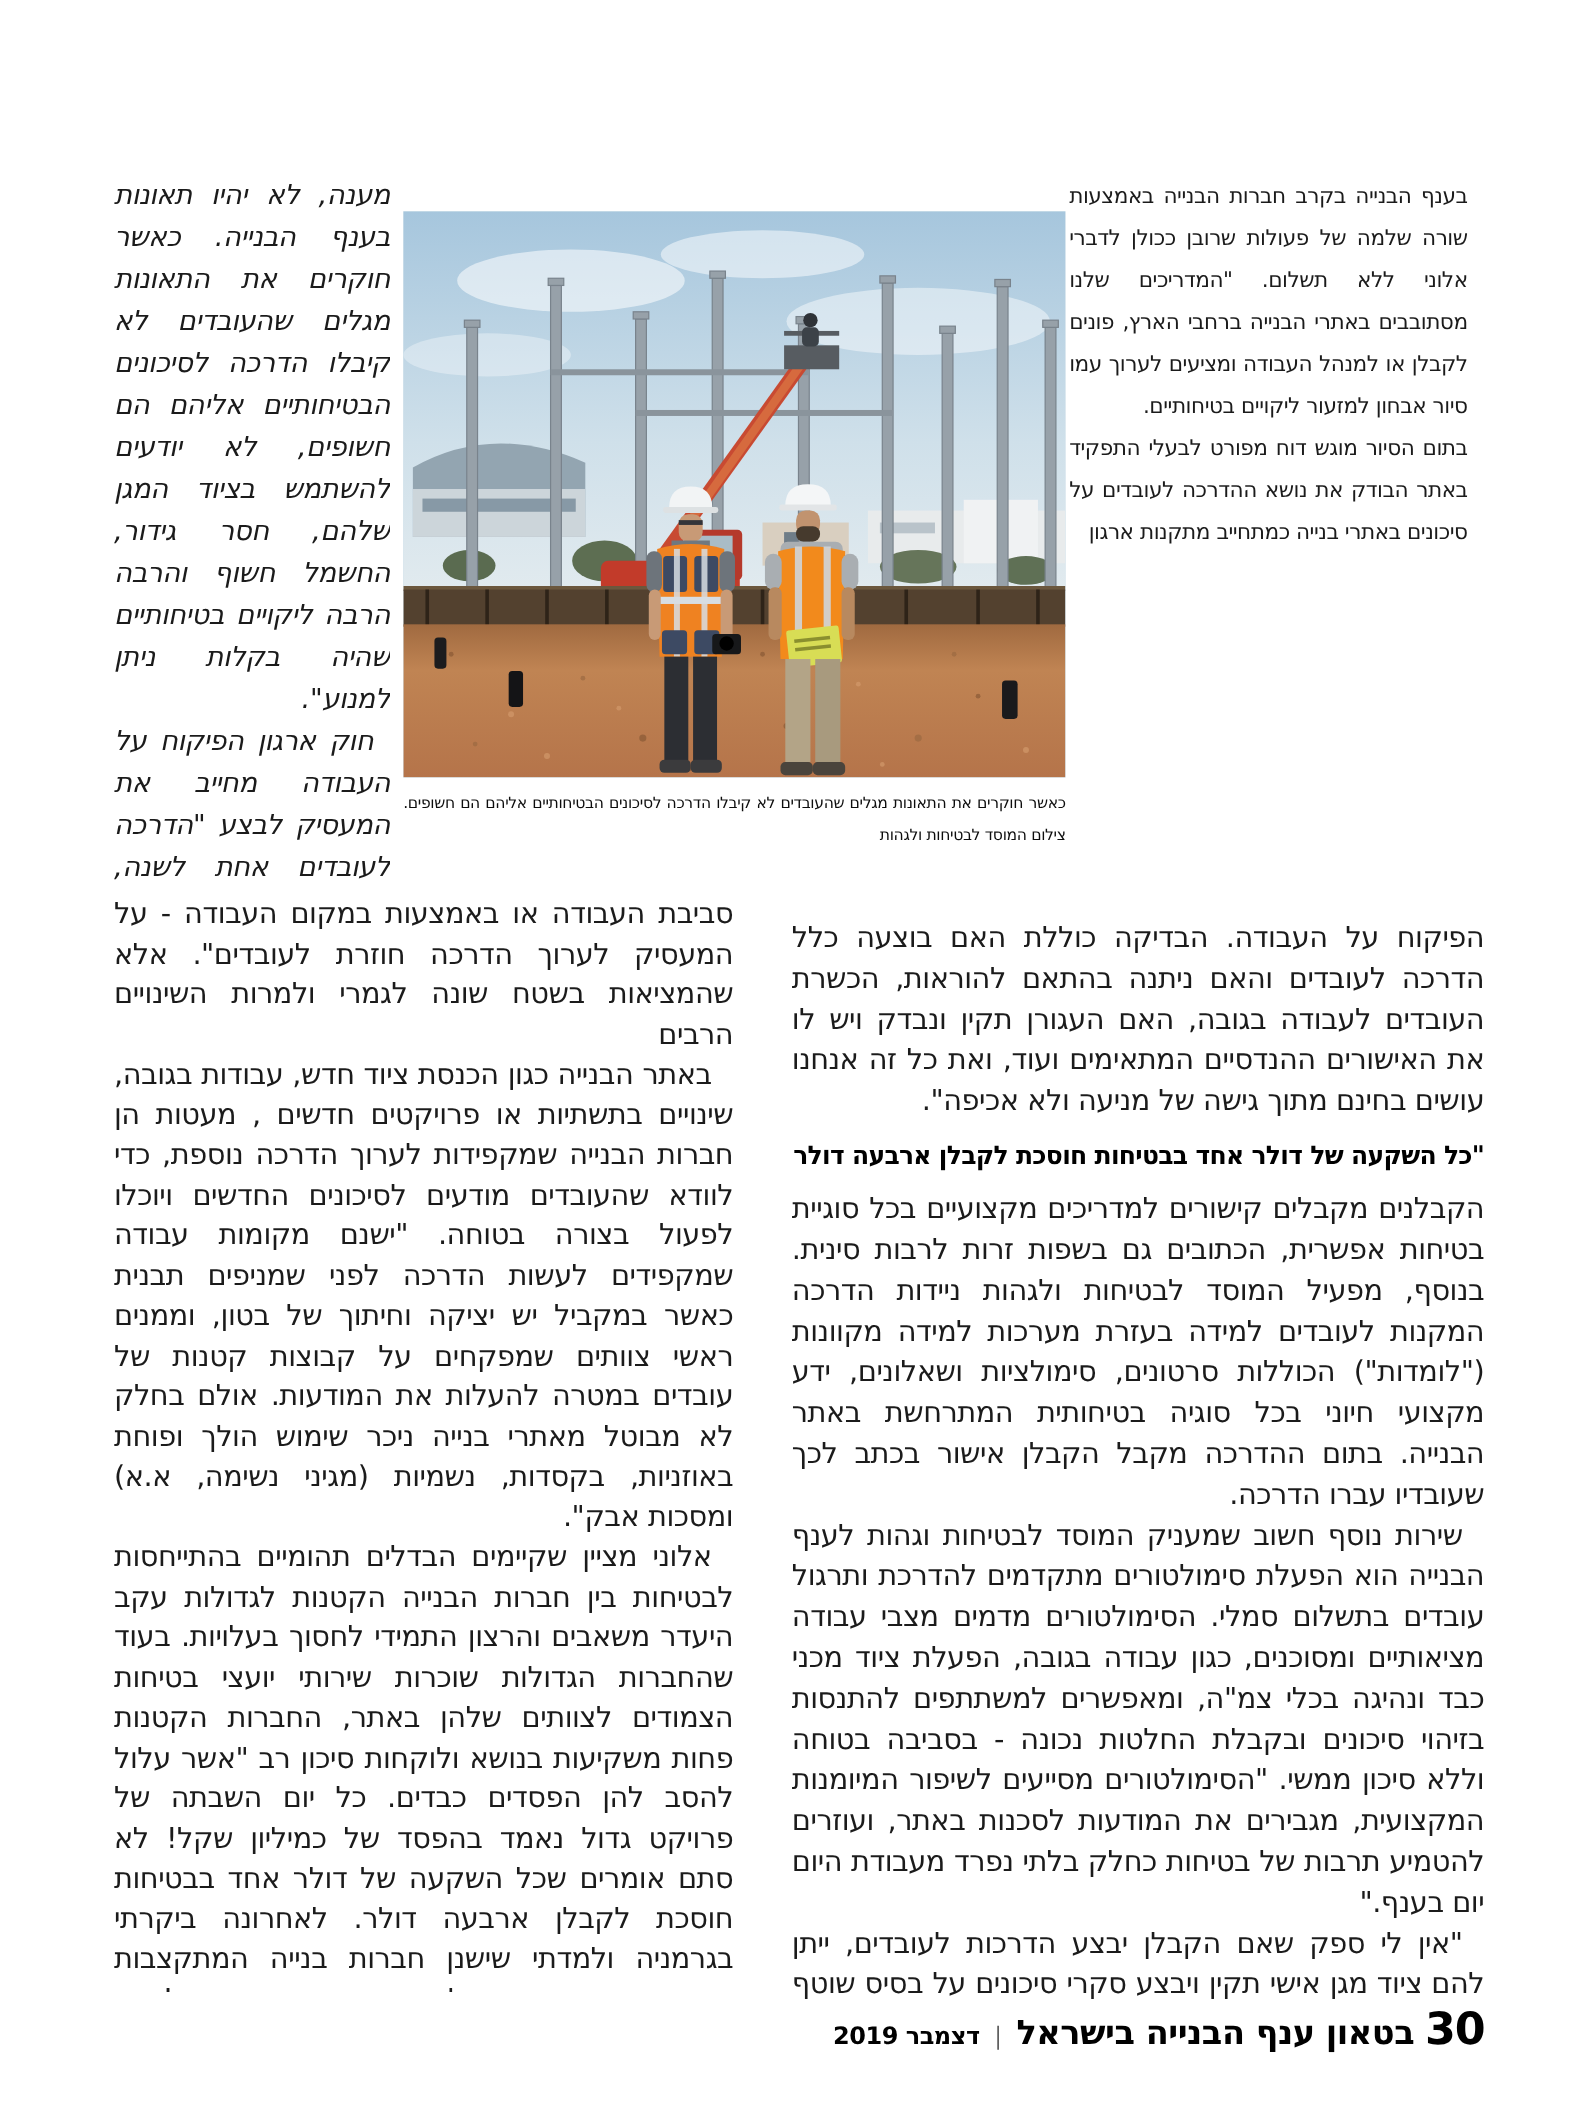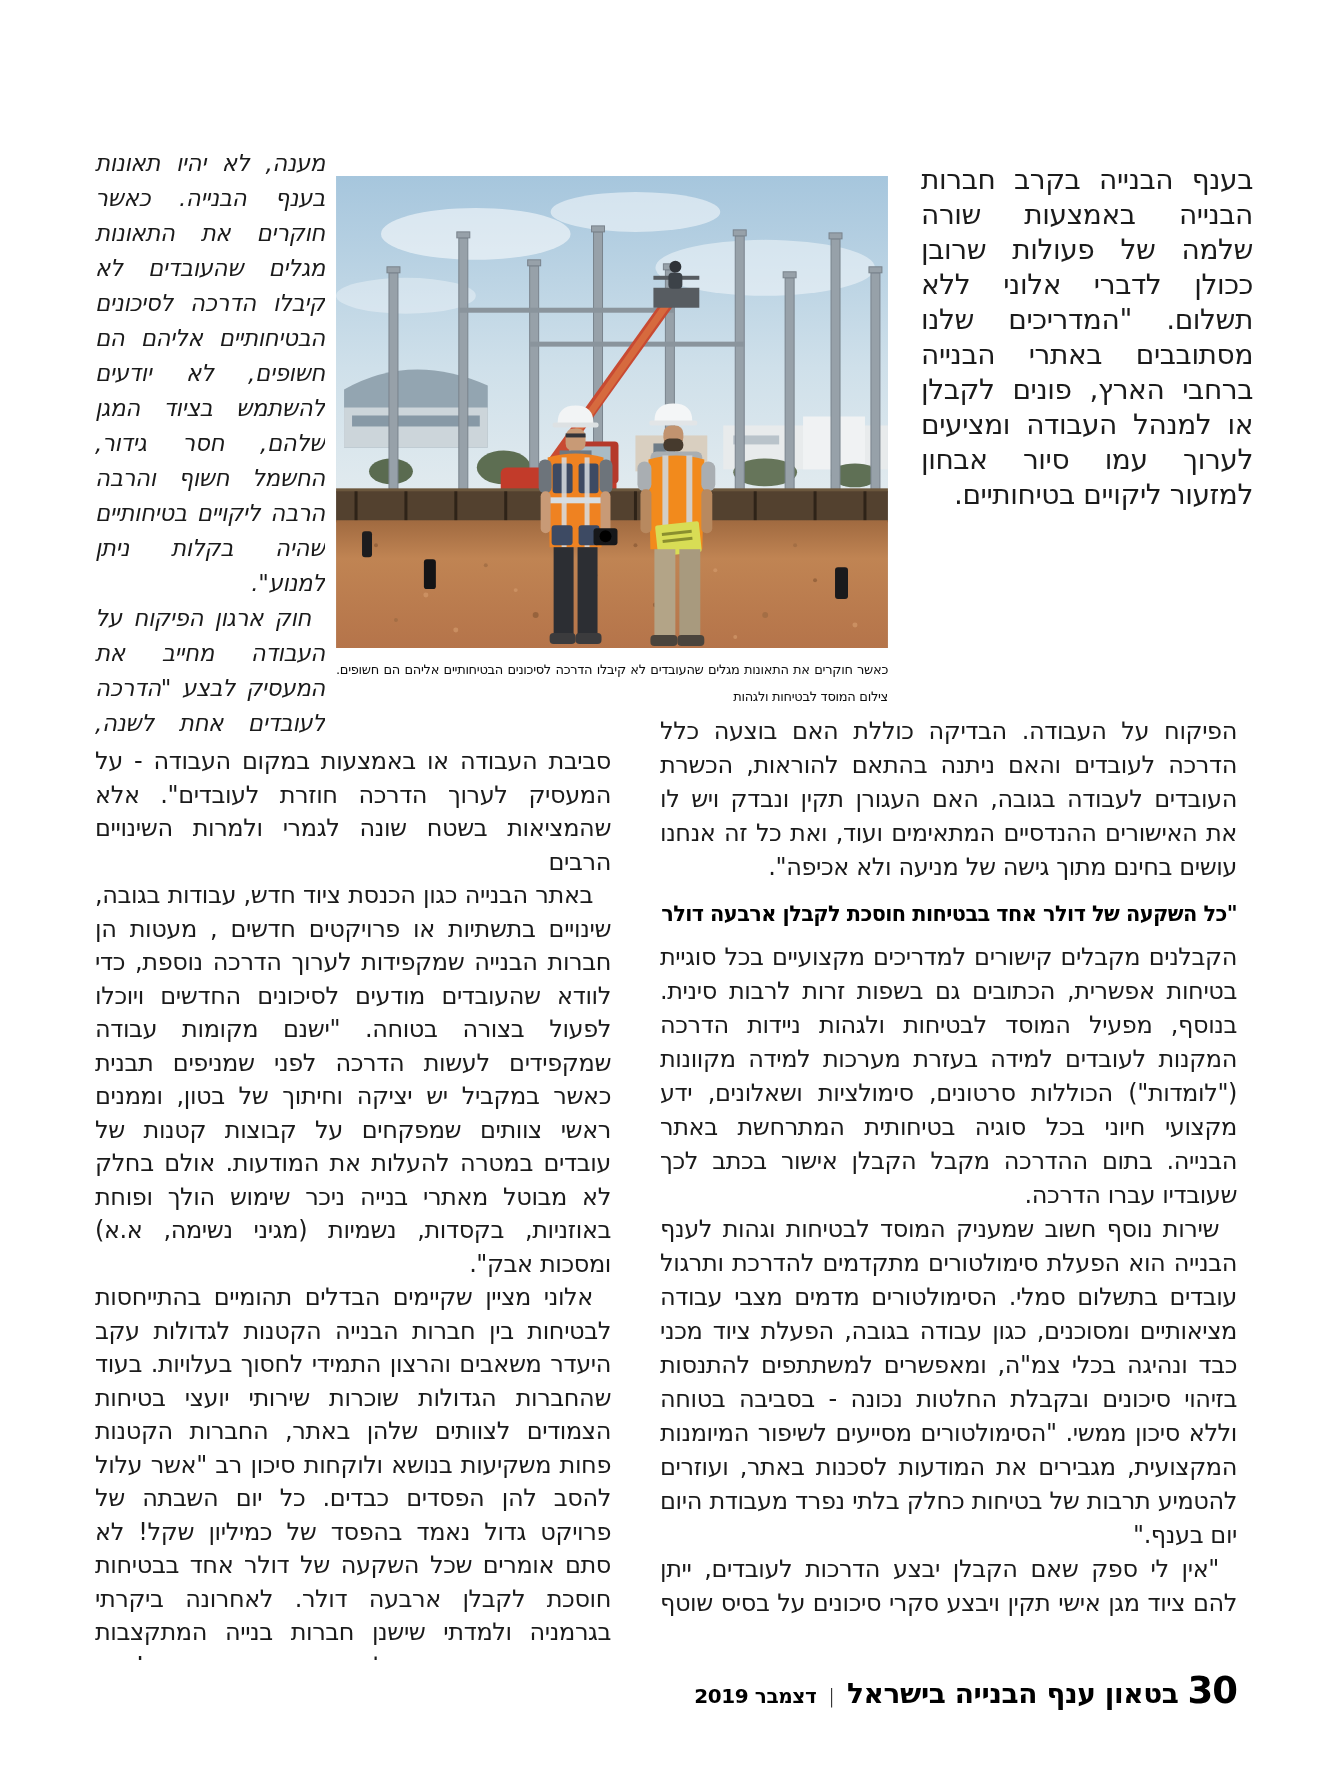"בענף הבנייה בקרב חברות הבנייה" .right-narrow { font-size: 28px -> 18px; margin-top: 16px -> none; right: 76px -> 106px }
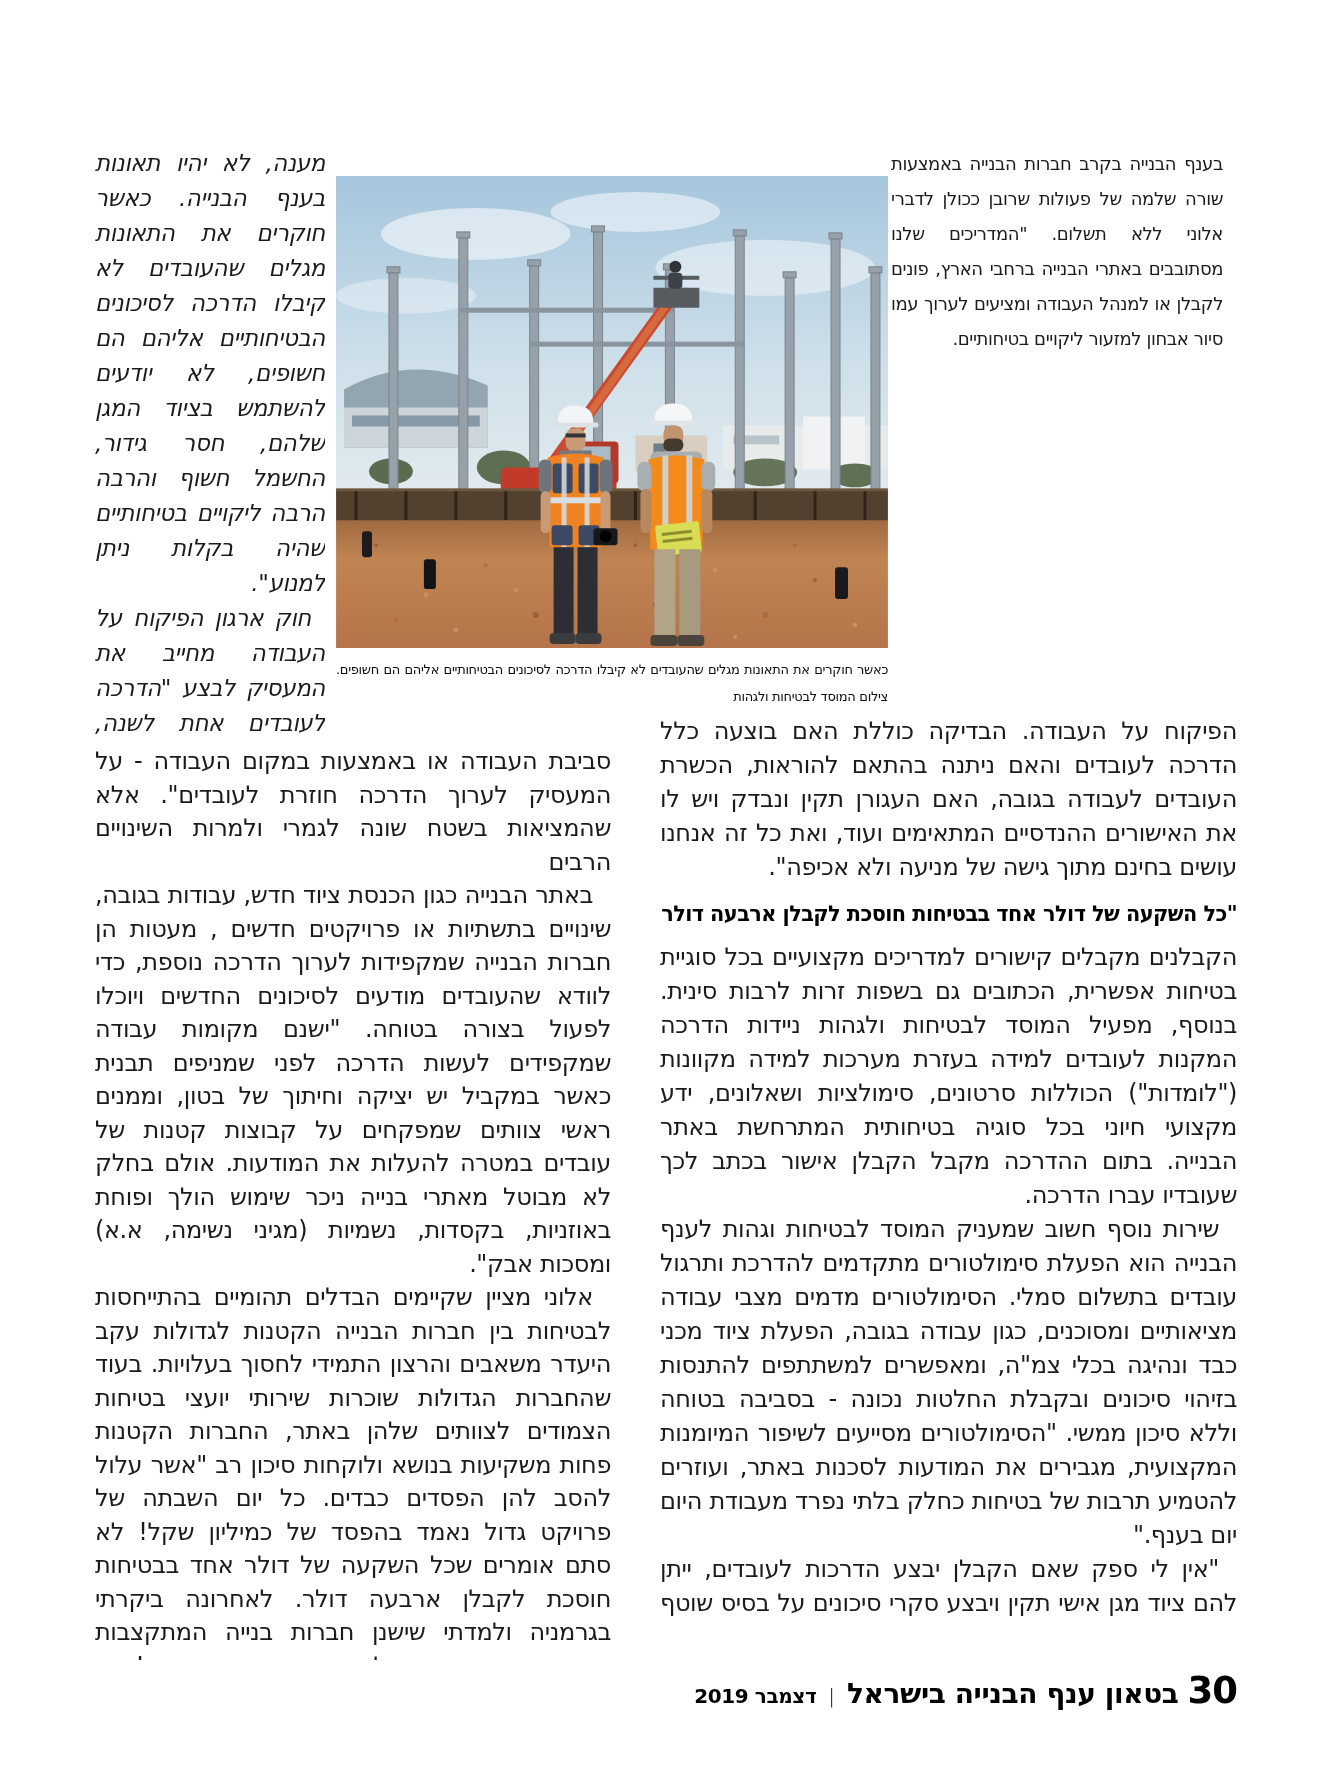"בתום הסיור מוגש דוח מפורט" p { html: none -> <p>בתום הסיור מוגש דוח מפורט לבעלי התפקיד באתר הבודק את נושא ההדרכה לעובדים על סיכונים באתרי בנייה כמתחייב מתקנות ארגון</p> }
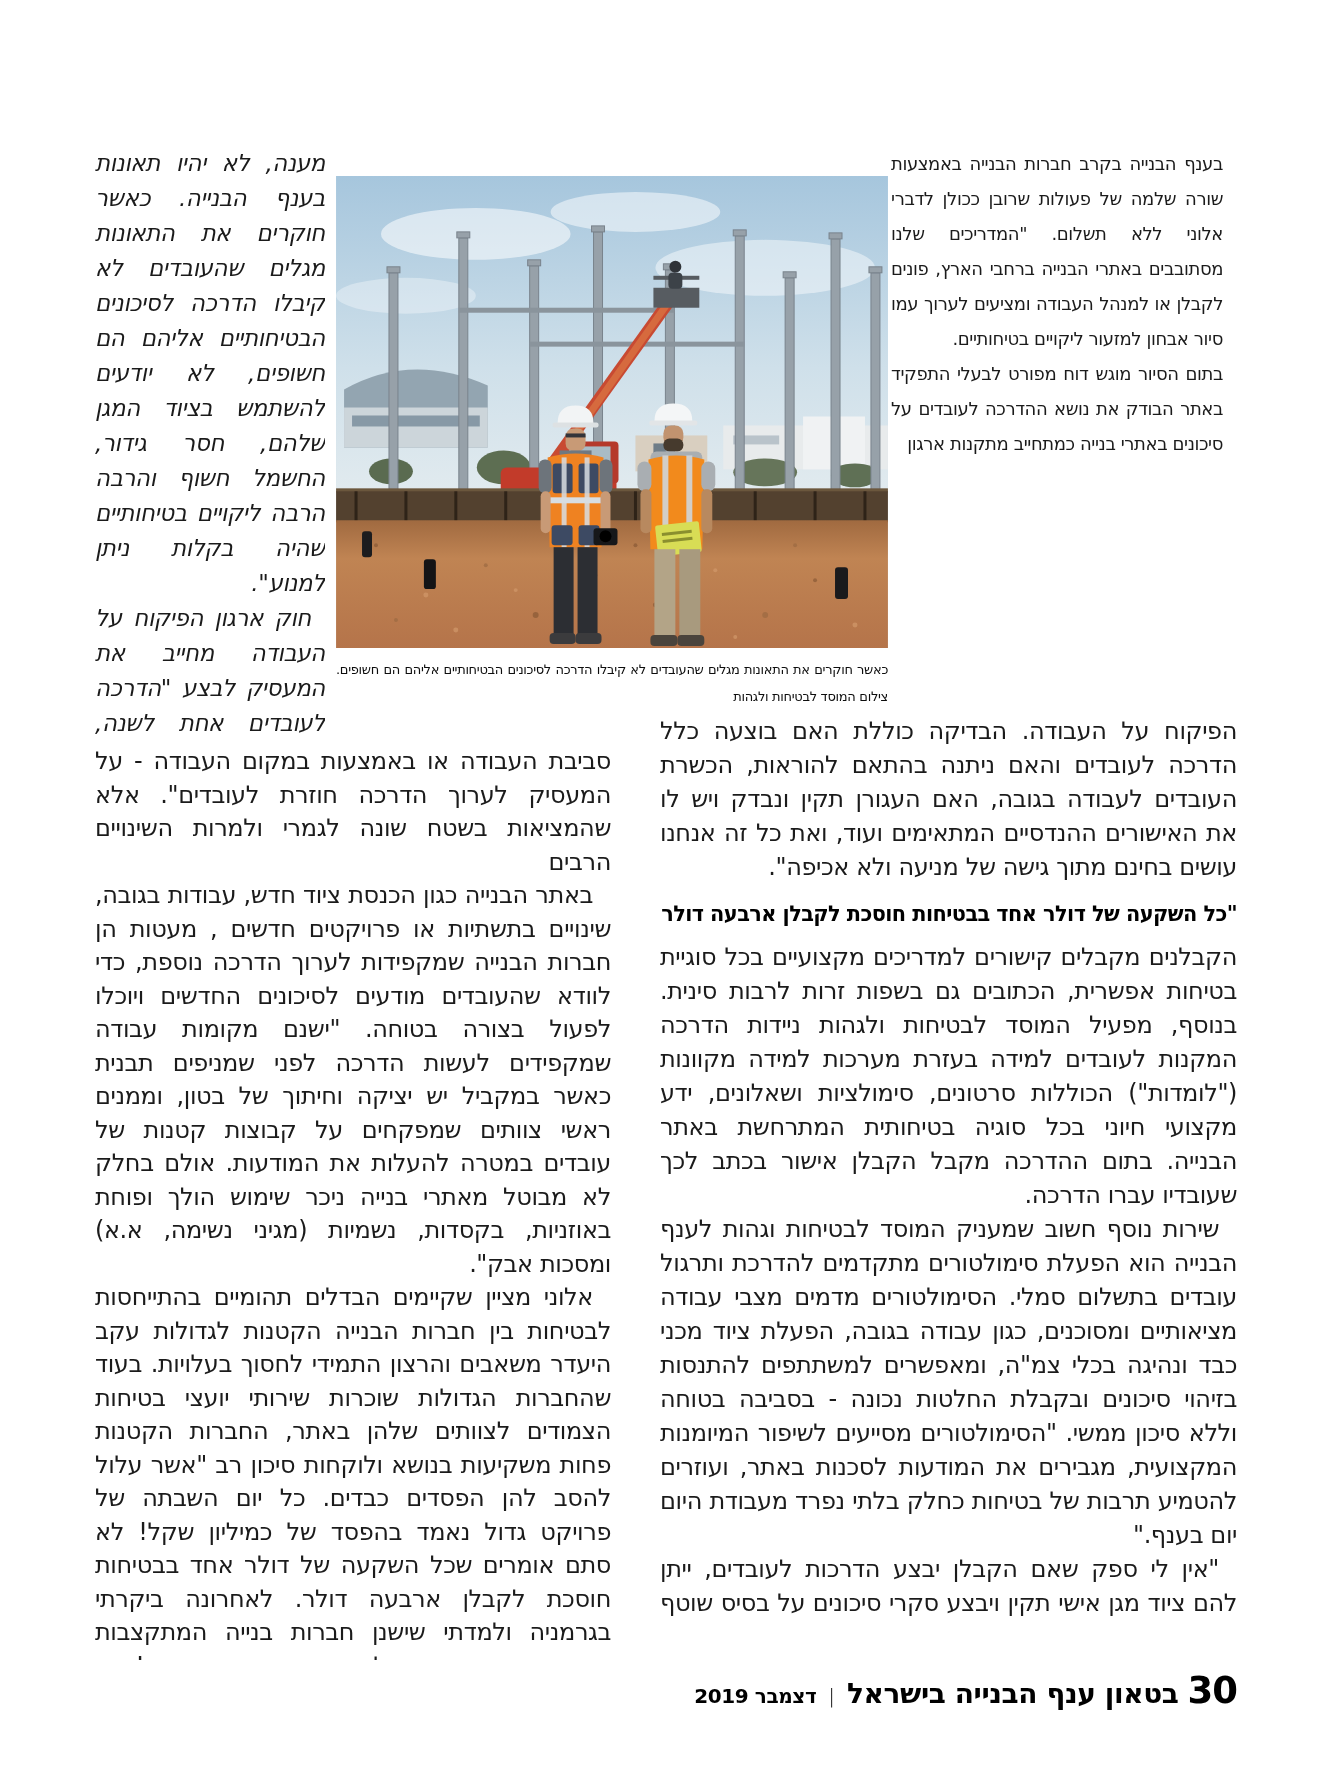"הפיקוח על העבודה. הבדיקה כוללת" .right-wide { top: 714px -> 764px }
